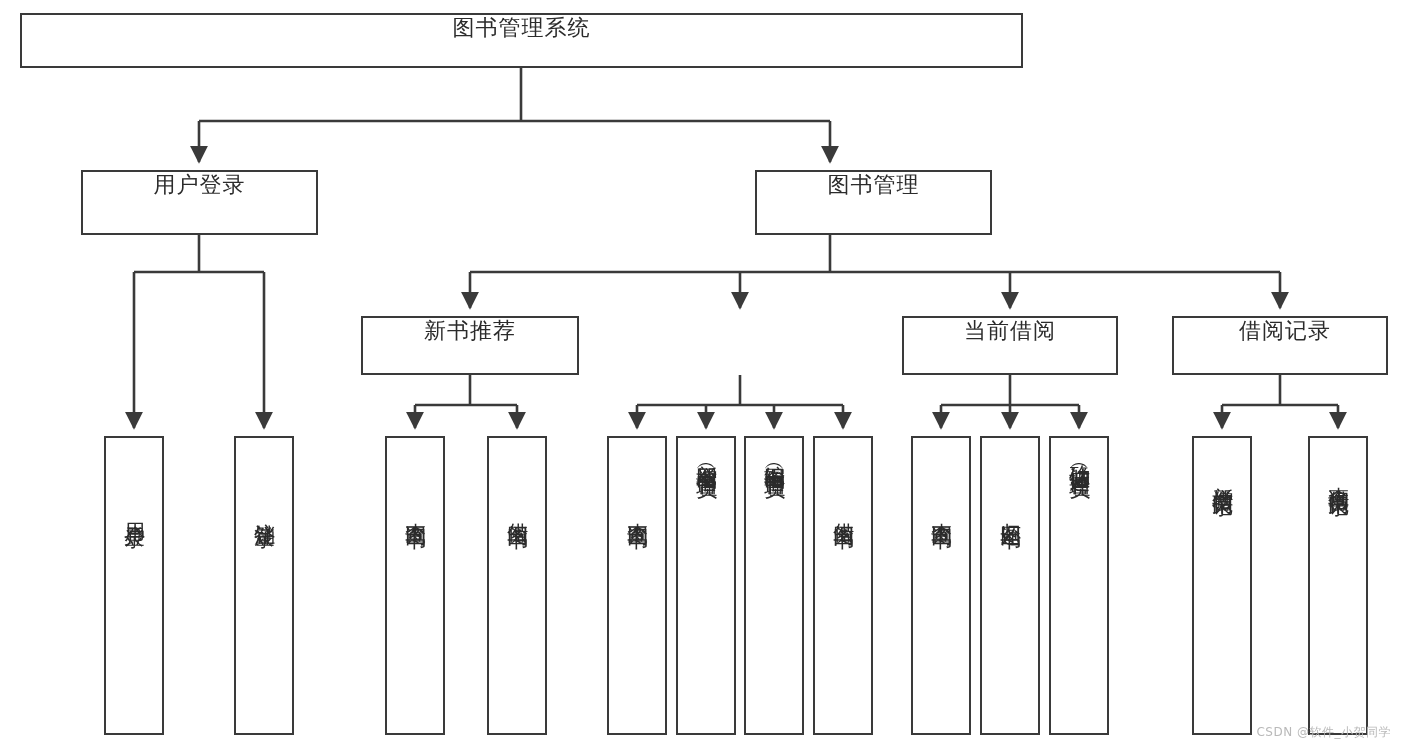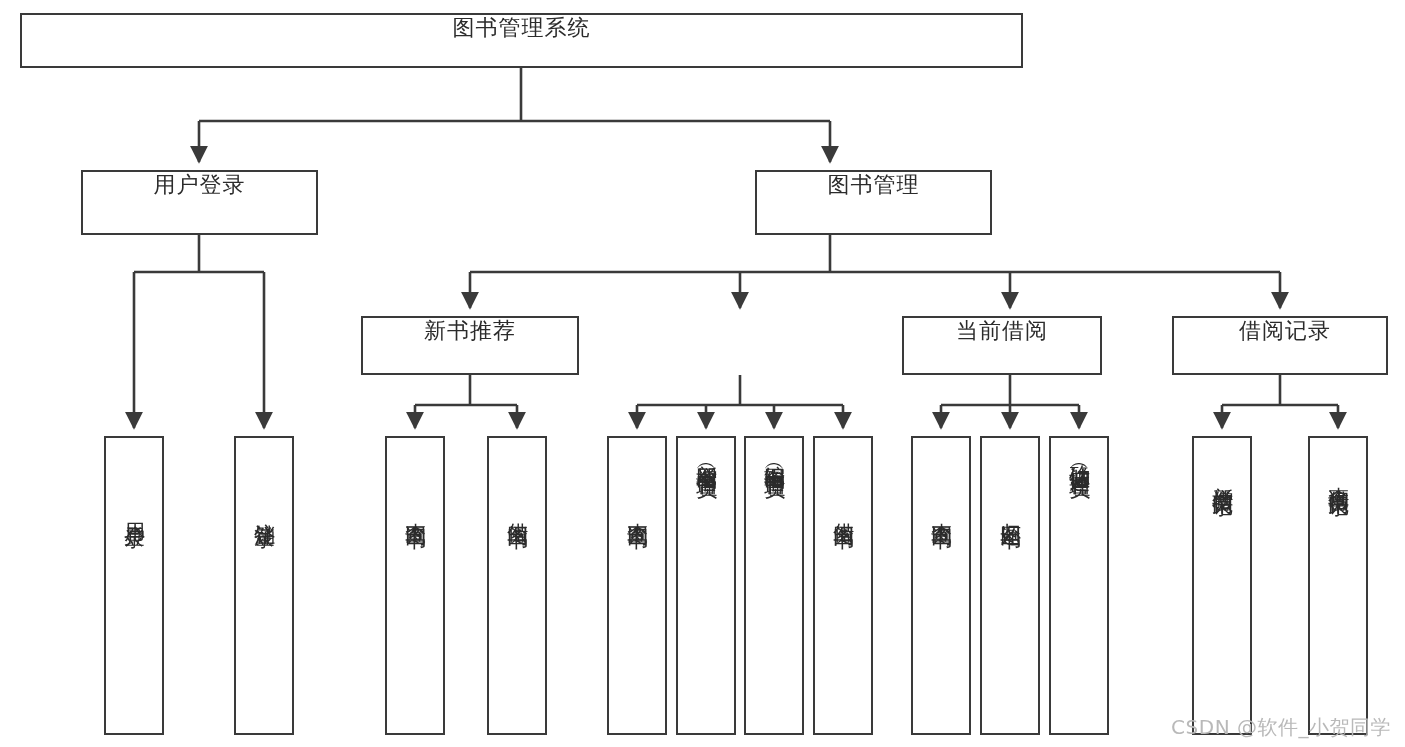"当前借阅" div.node { width: 200px -> 216px }
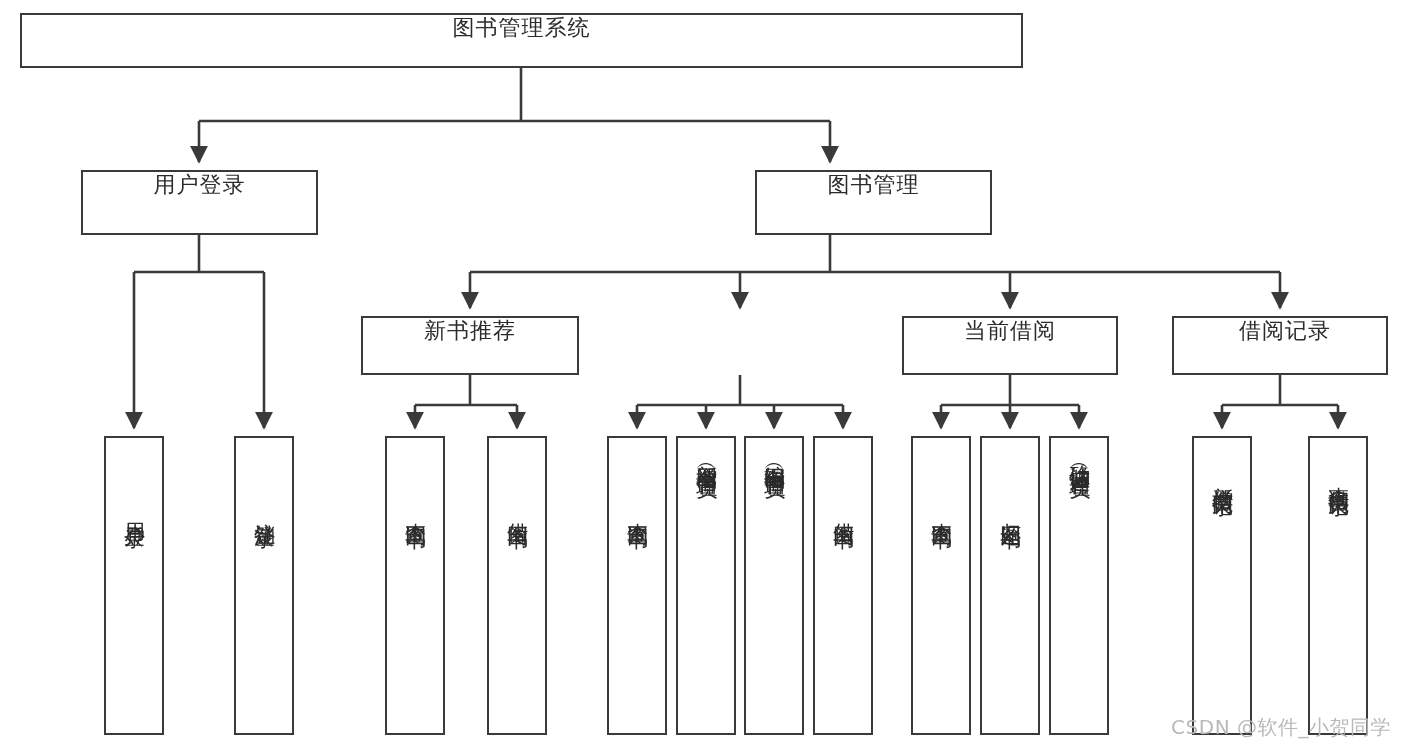"CSDN @软件_小贺同学" .watermark { font-size: 20px -> 12px }
